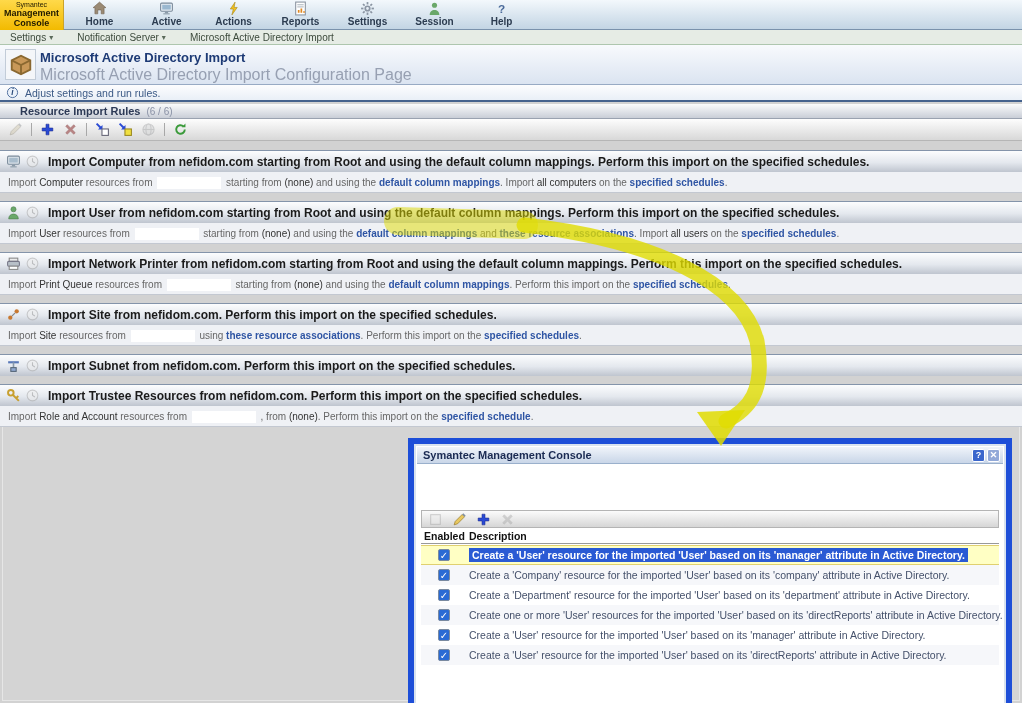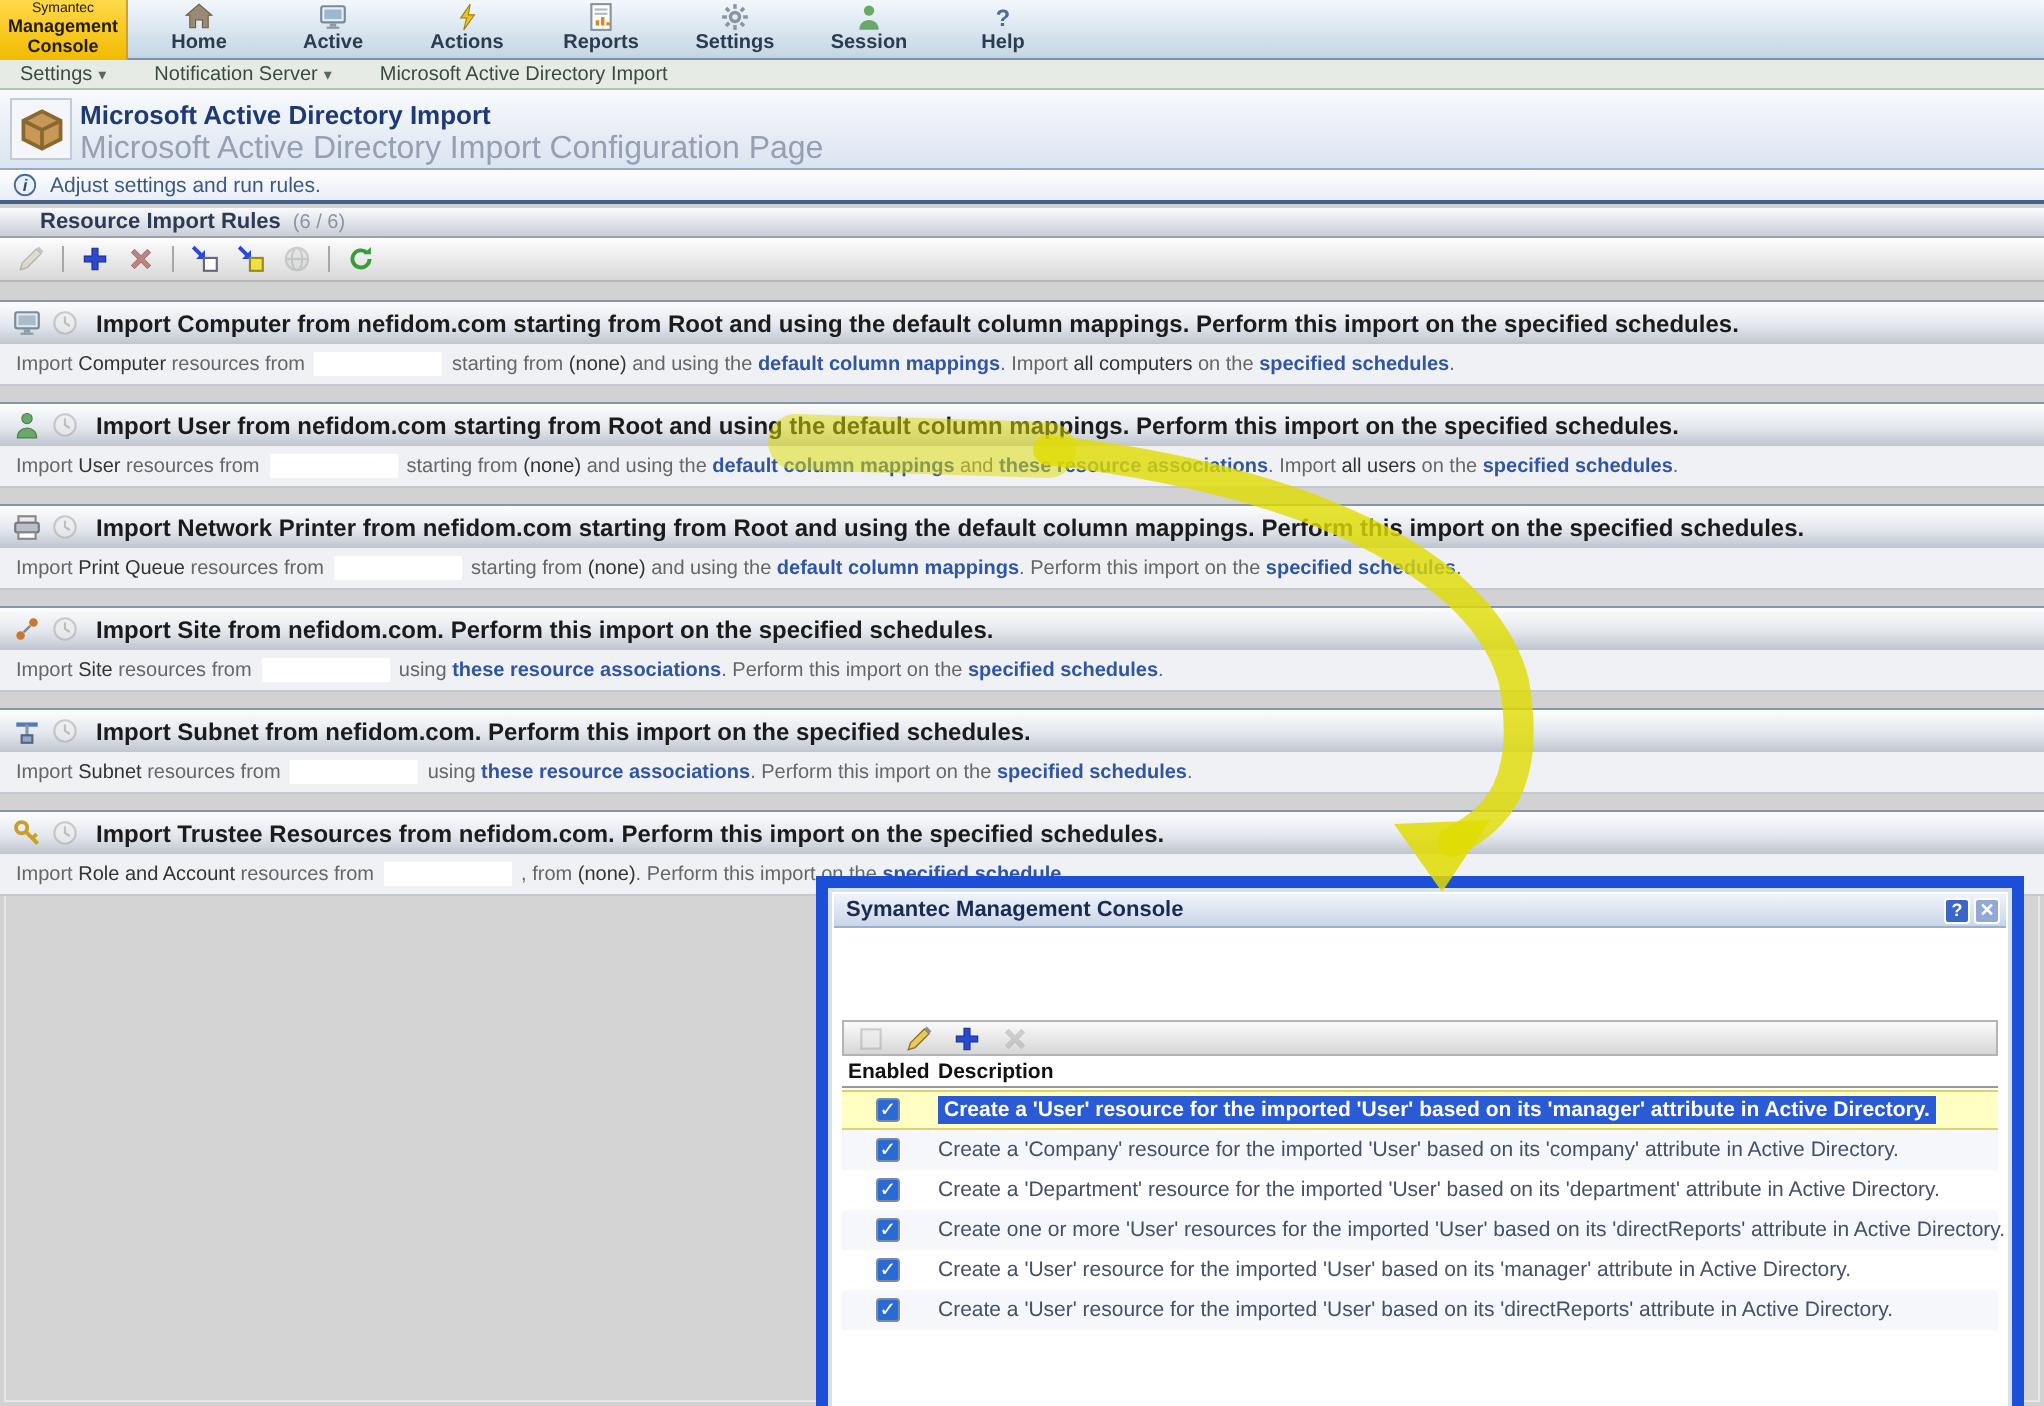"Import Subnet resources from using" div.rule-detail { html: <div> <span>Import </span><span>Subnet</span><span> resources from </span><span></span><span> using </span><span>these resource associations</span><span>. Perform this import on the </span><span>specified schedules</span><span>.</span> </div> -> none }
